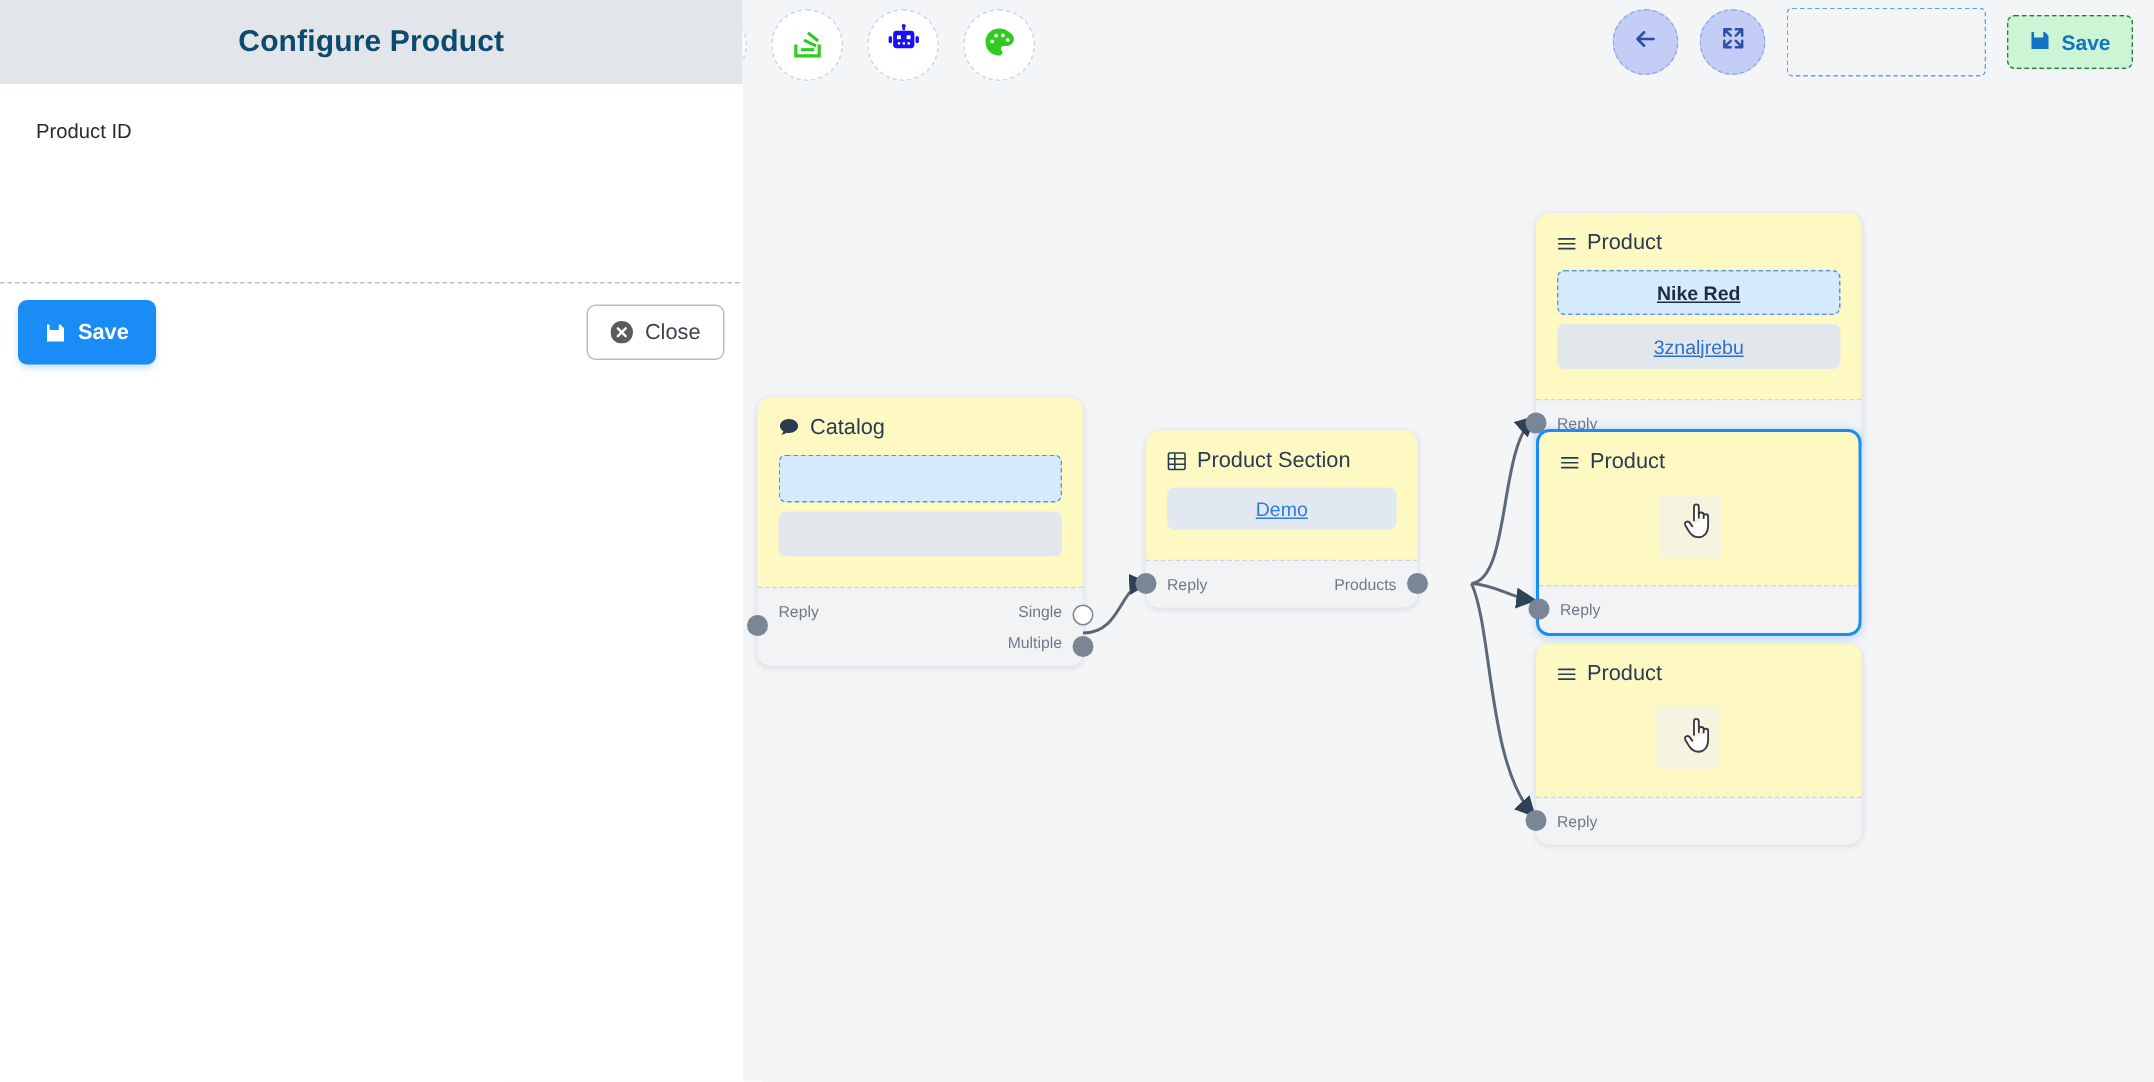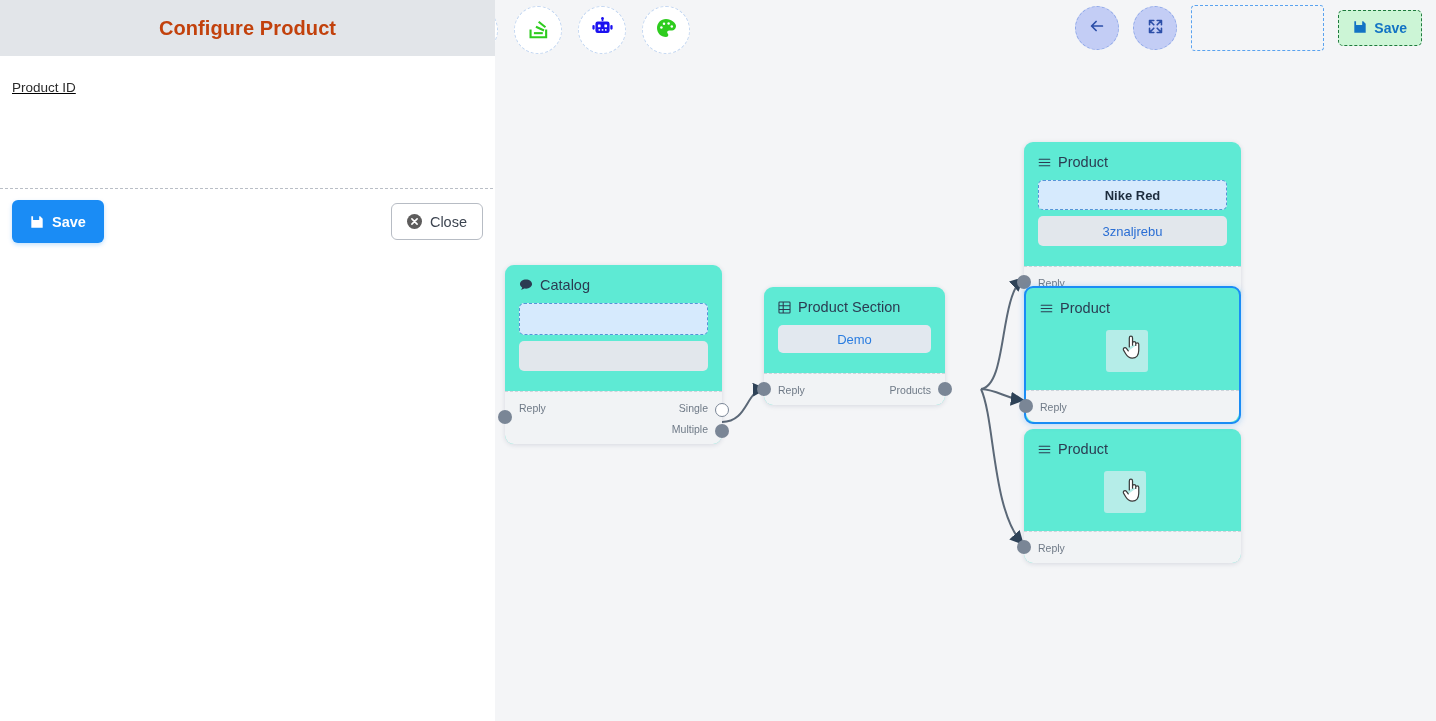"Configure Product" .panel-title { color: #c2410c -> #0c4a6e }
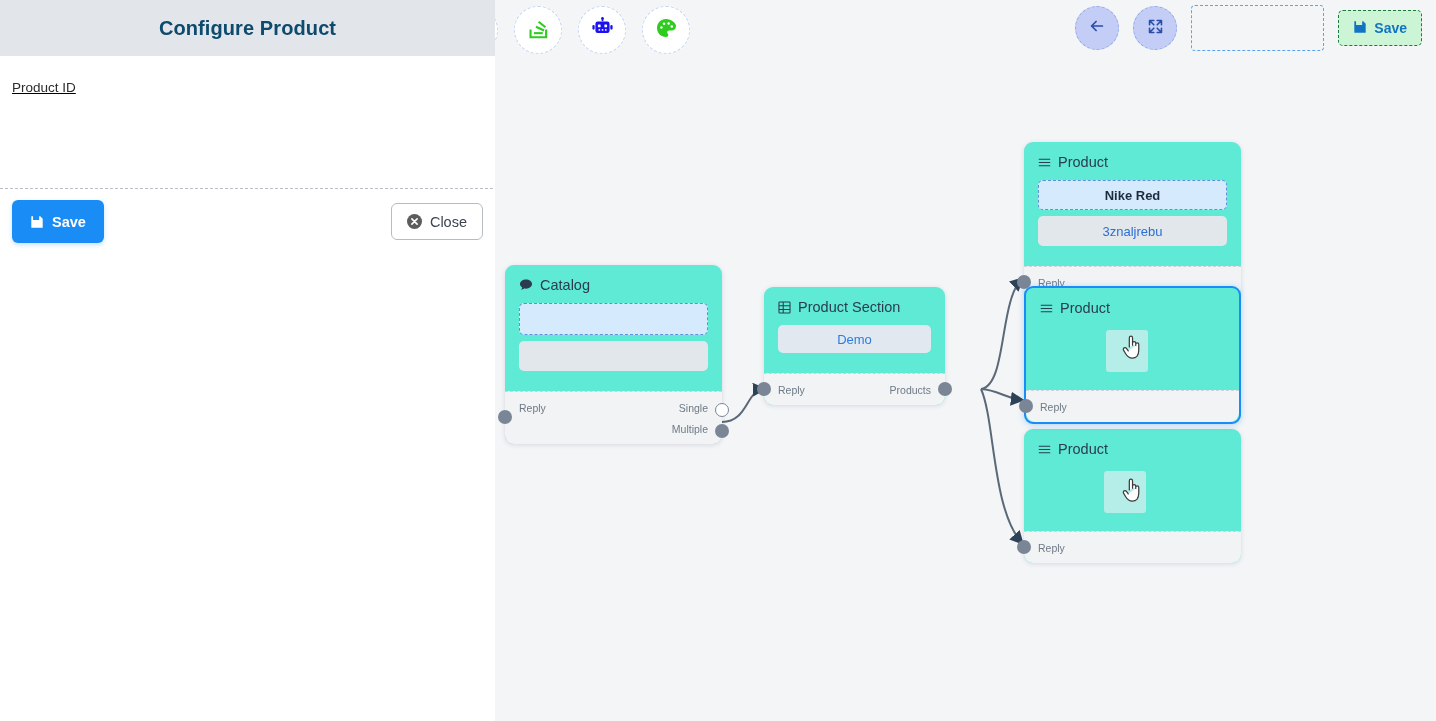"Product ID" .panel-body { padding: 24px 12px 0 12px -> 24px 12px 0 24px; text-decoration: underline -> none }
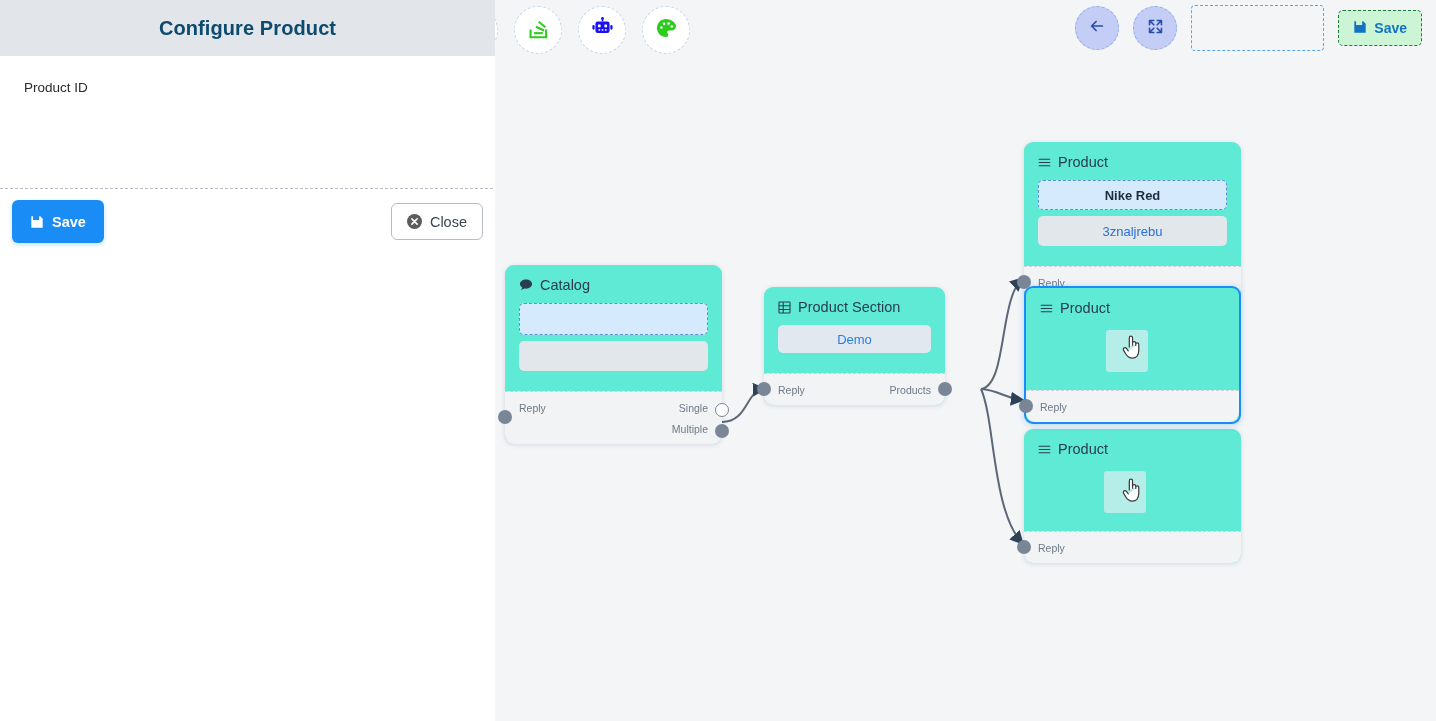"Product" .node { background: #5eead4 -> #fef9c3 }
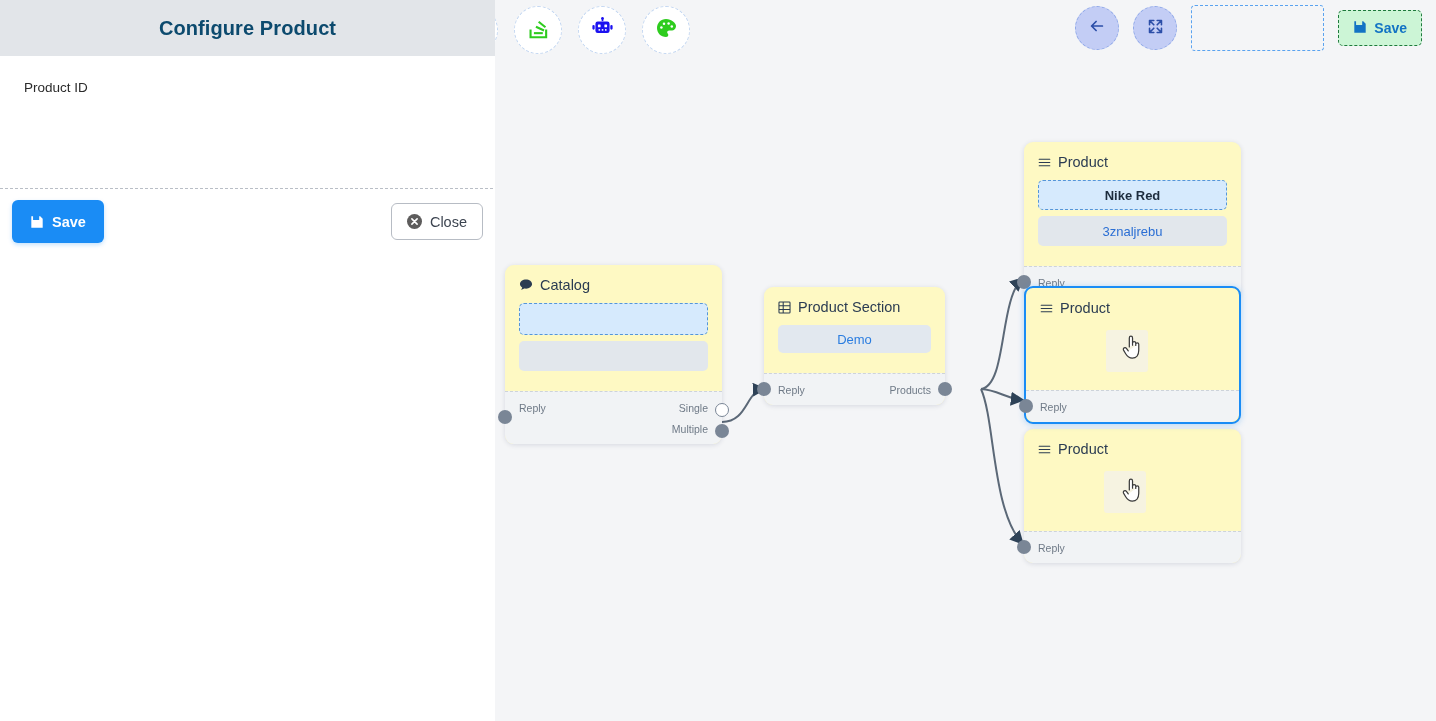"Nike Red" .chip { text-decoration: none -> underline }
